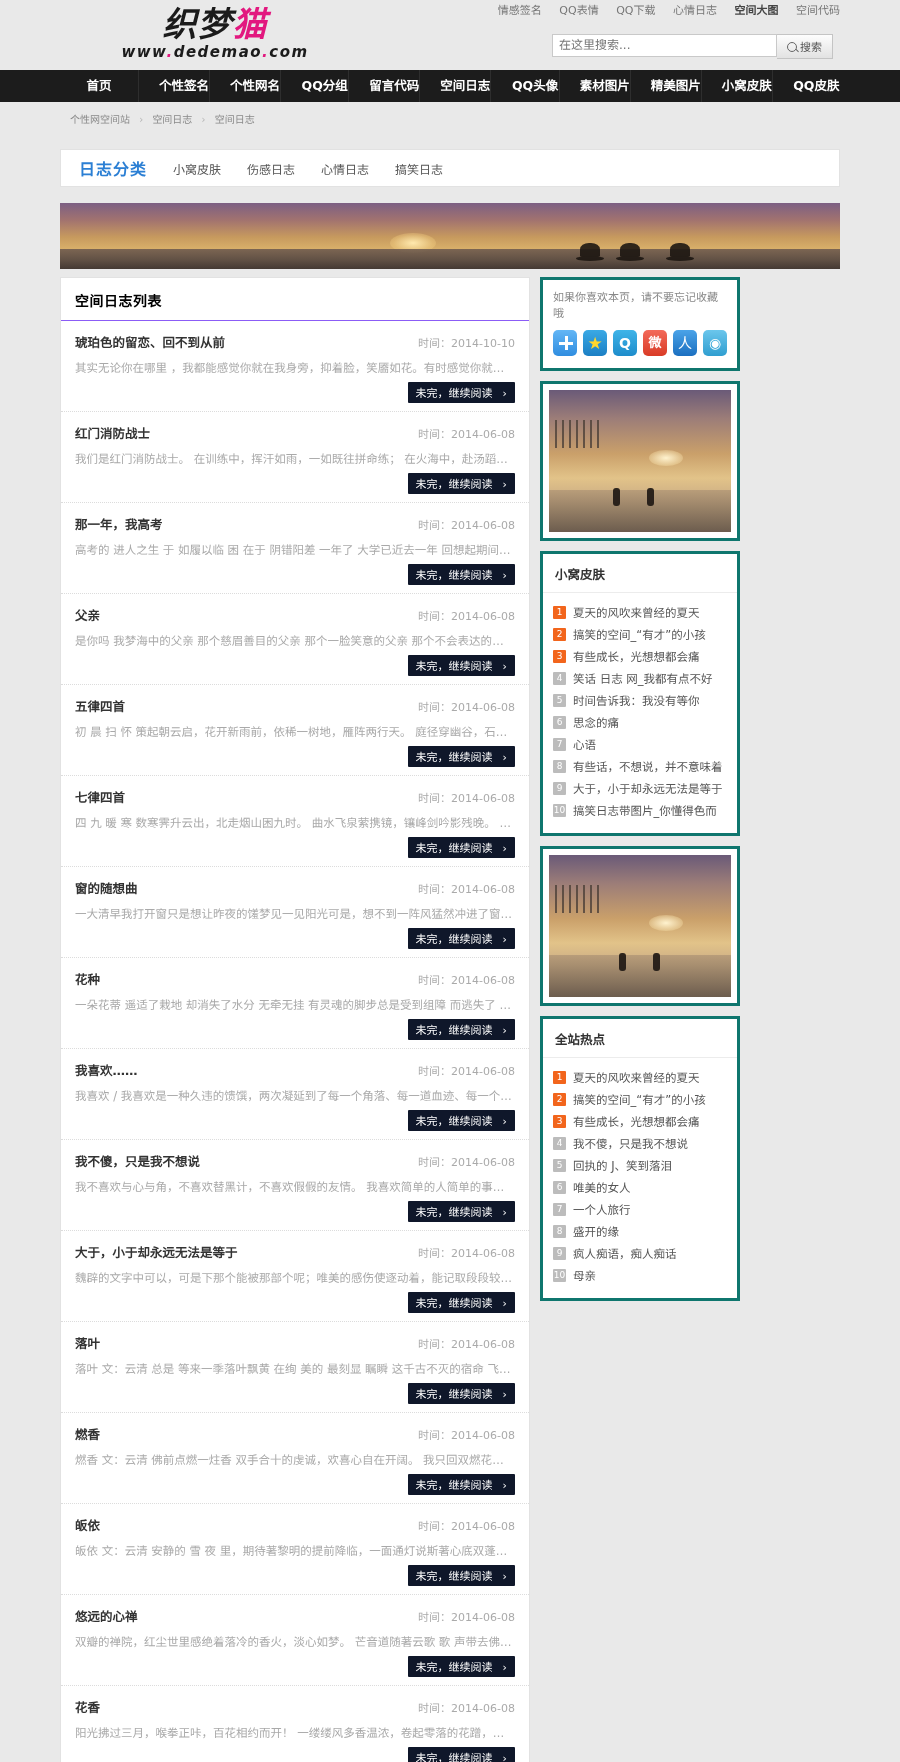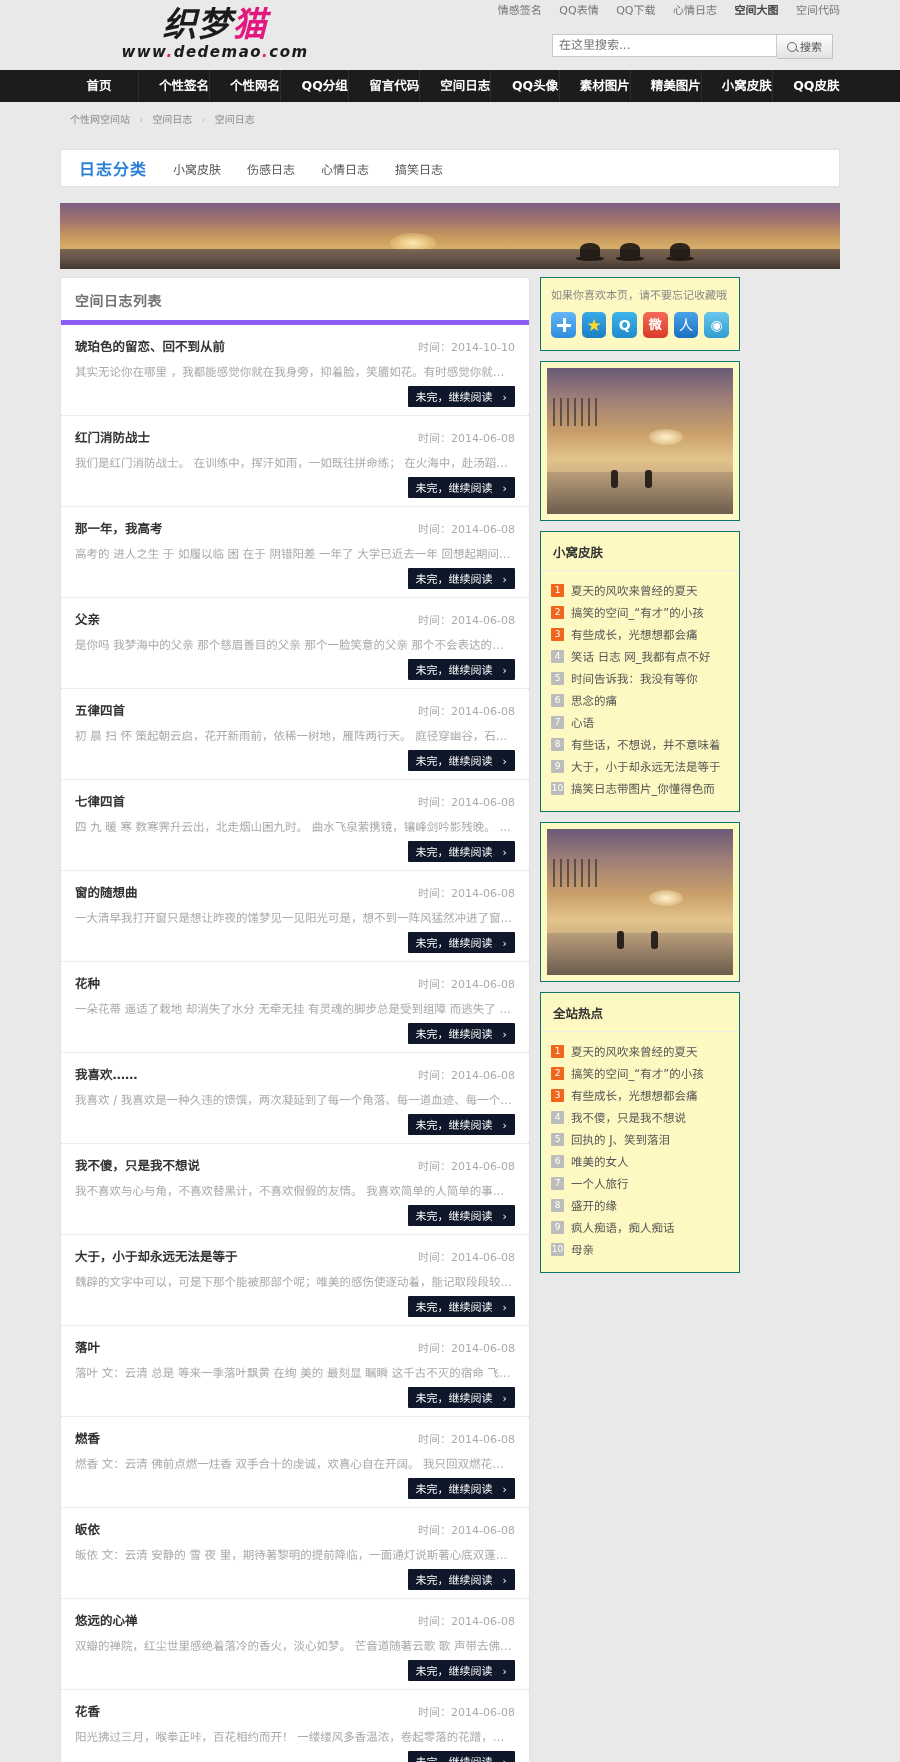"空间日志列表" .panel-title { border-bottom: 5px solid #8b5cf6 -> 1px solid #8b5cf6; color: #737373 -> #000000 }
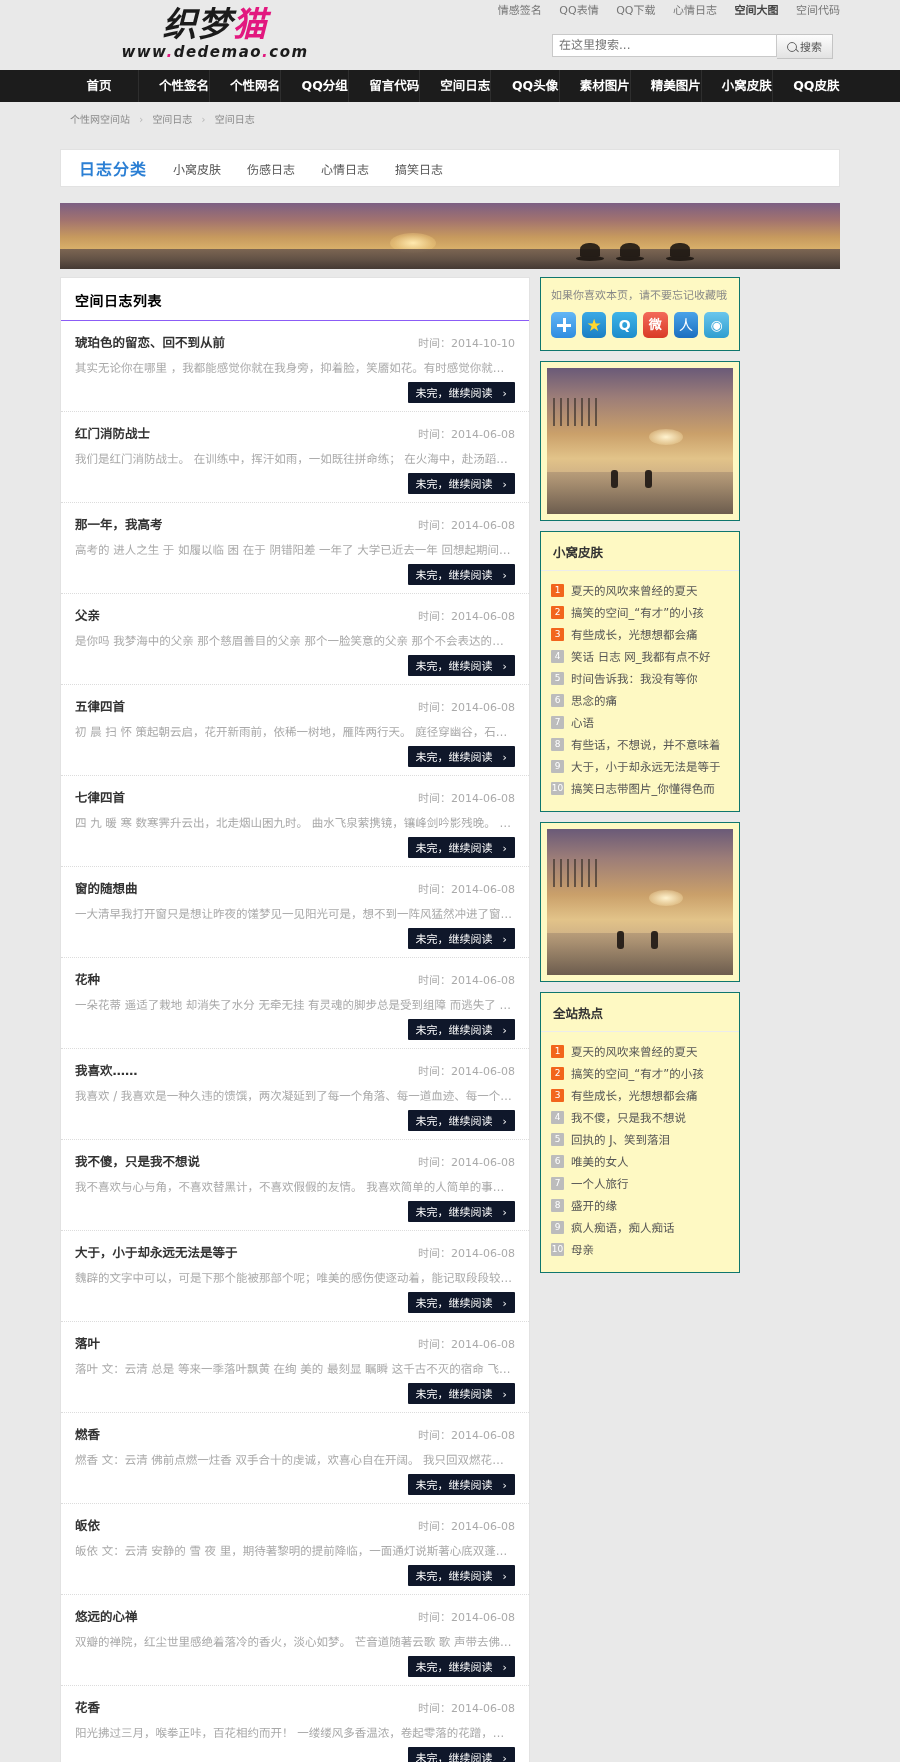"如果你喜欢本页，请不要忘记收藏哦" .side-box { background: #fef9c3 -> #ffffff; border: 1px solid #0f766e -> 3px solid #0f766e }
